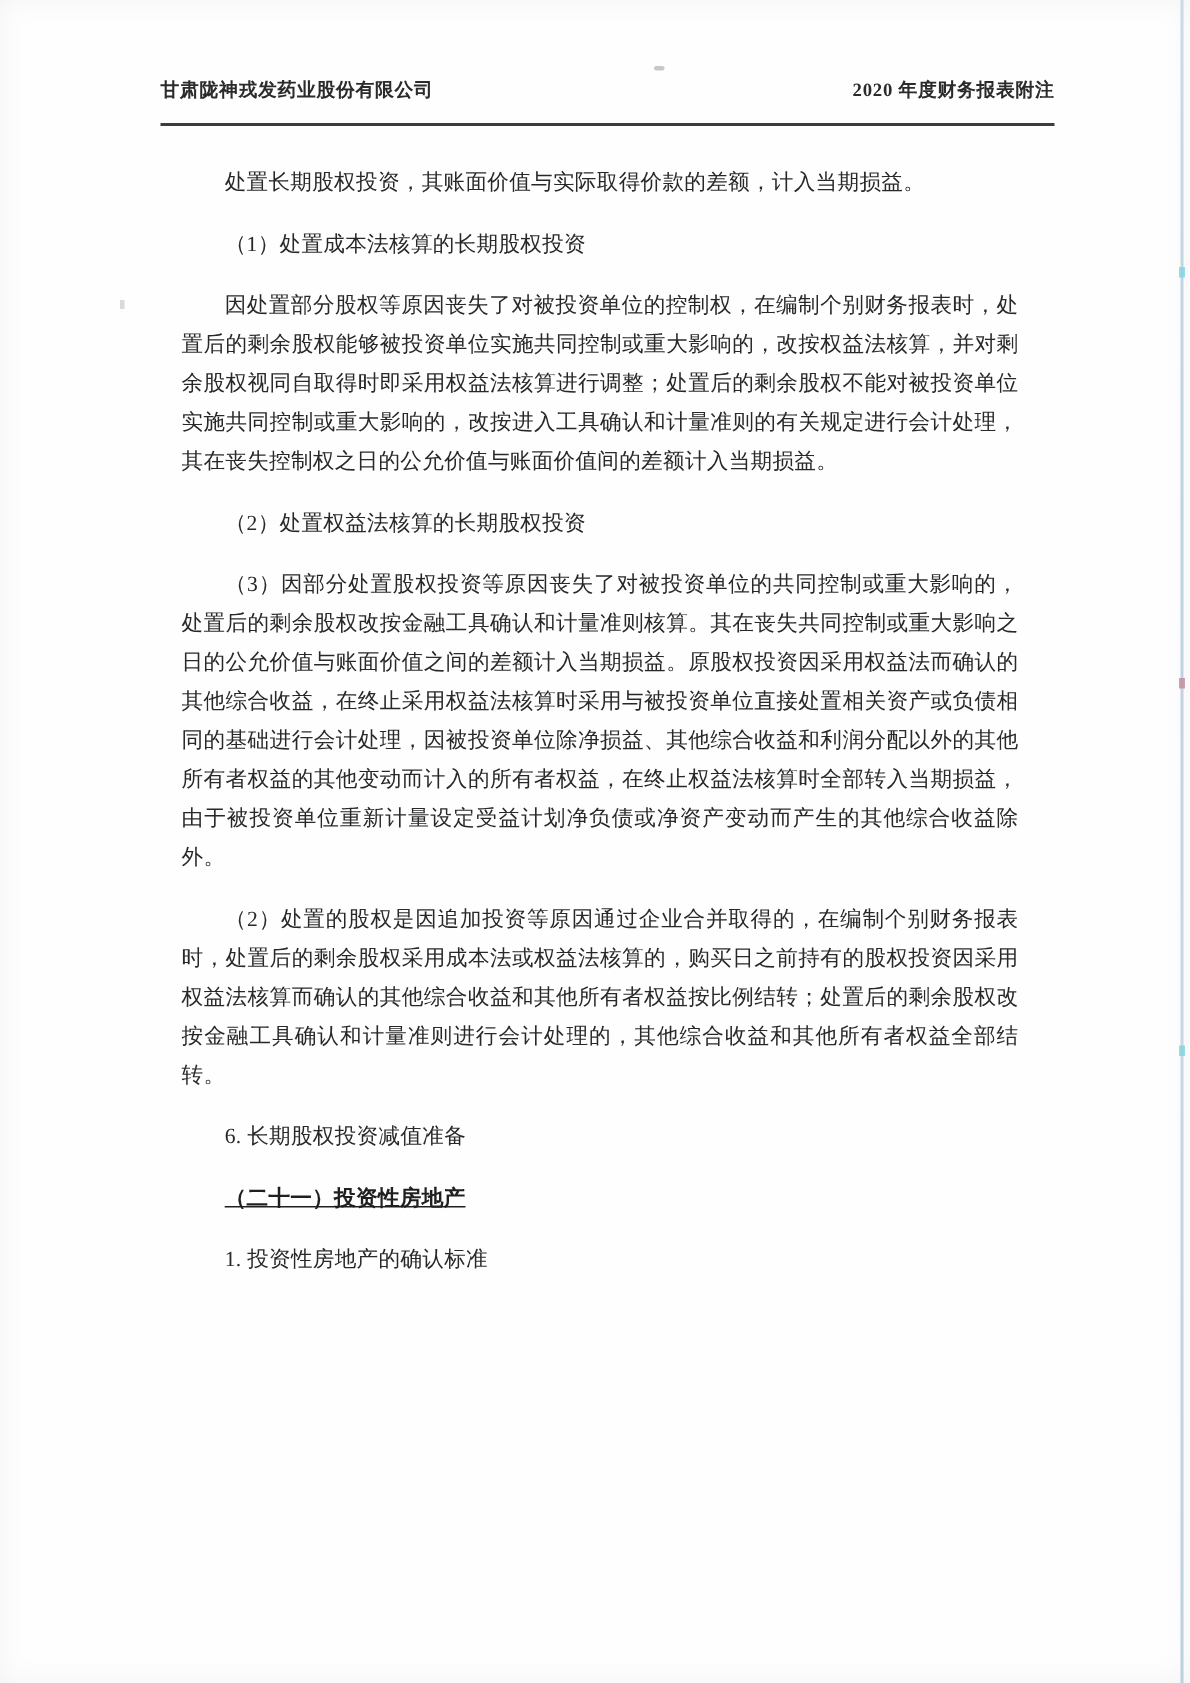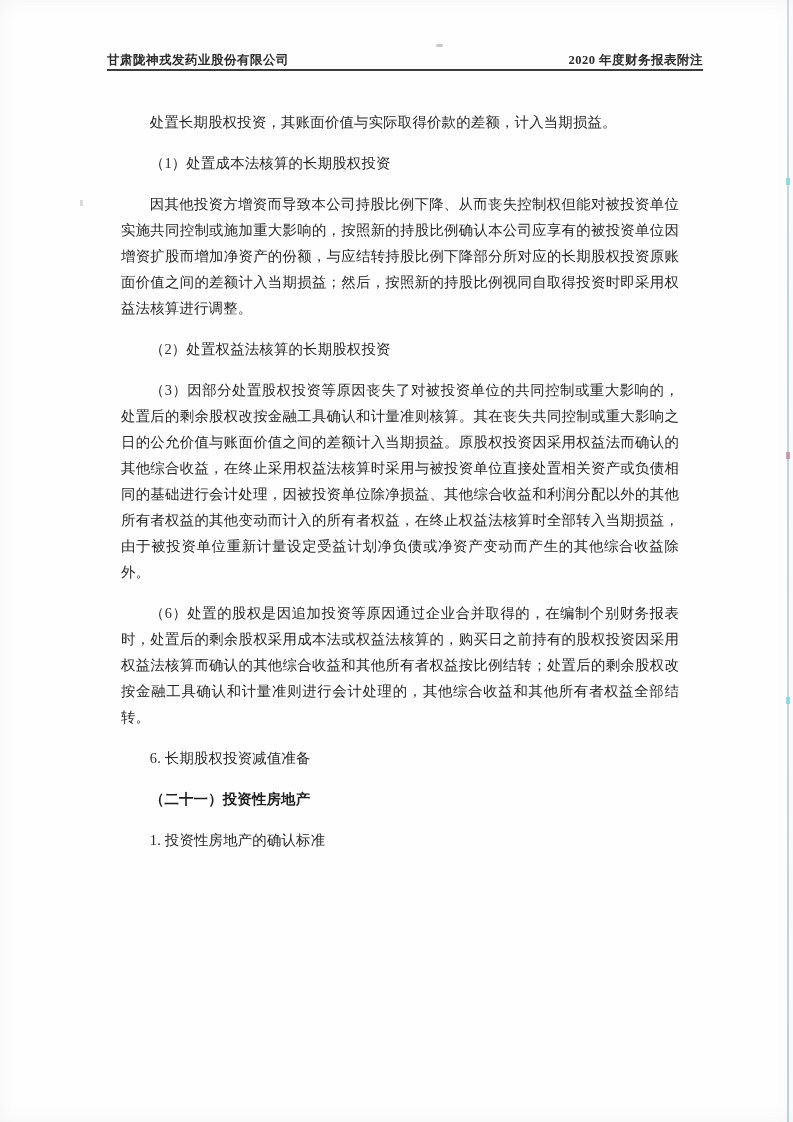"甘肃陇神戎发药业股份有限公司" .header { padding-bottom: 0 -> 13px }
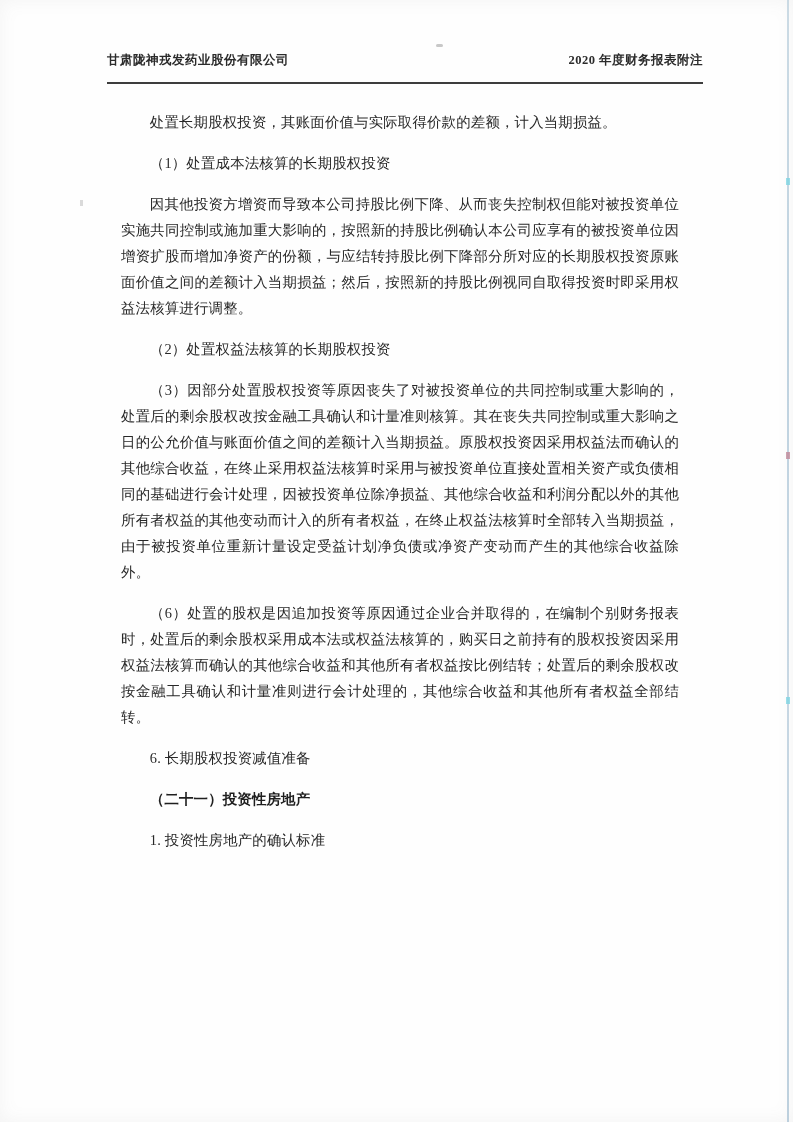"因处置部分股权等原因丧失了对被投资单位的控制权，在编制个别财务报表时，处置后的剩" p.para { html: none -> <p>因处置部分股权等原因丧失了对被投资单位的控制权，在编制个别财务报表时，处置后的剩余股权能够被投资单位实施共同控制或重大影响的，改按权益法核算，并对剩余股权视同自取得时即采用权益法核算进行调整；处置后的剩余股权不能对被投资单位实施共同控制或重大影响的，改按进入工具确认和计量准则的有关规定进行会计处理，其在丧失控制权之日的公允价值与账面价值间的差额计入当期损益。</p> }
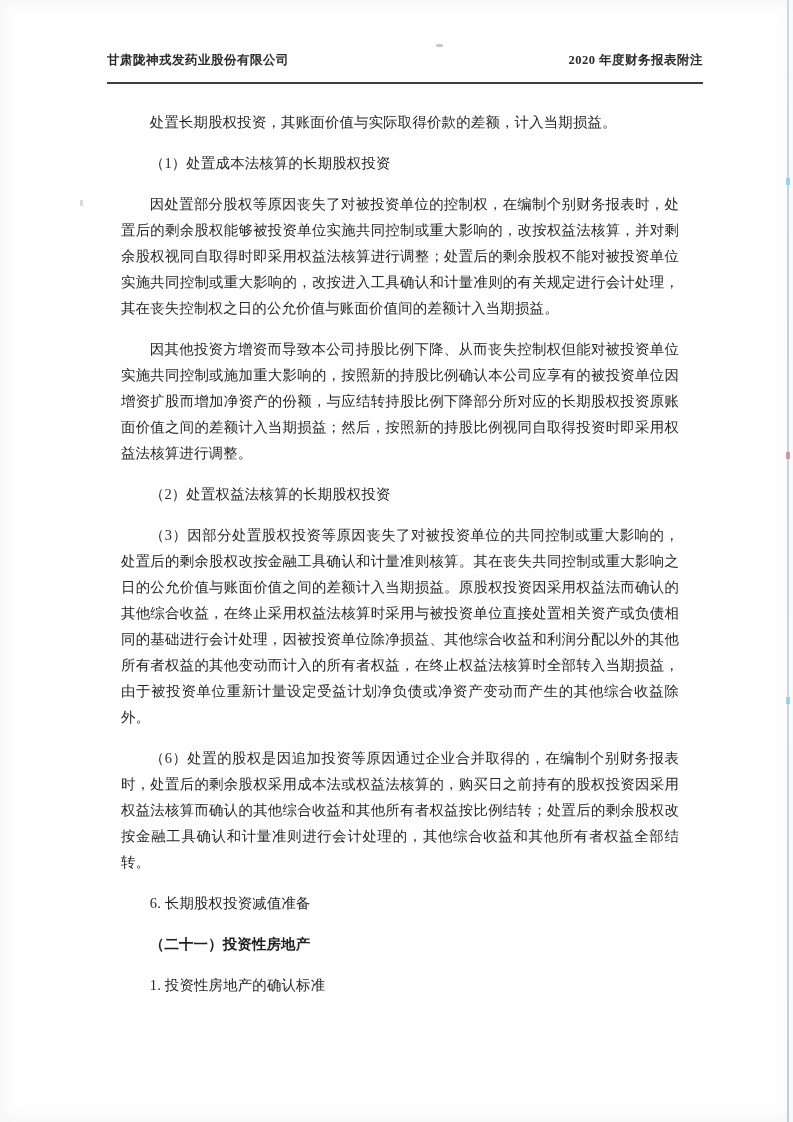"因其他投资方增资而导致本公司持股比例下降、从而丧失控制权但能对被投资单位实施共同" p.para { html: <p>因其他投资方增资而导致本公司持股比例下降、从而丧失控制权但能对被投资单位实施共同控制或施加重大影响的，按照新的持股比例确认本公司应享有的被投资单位因增资扩股而增加净资产的份额，与应结转持股比例下降部分所对应的长期股权投资原账面价值之间的差额计入当期损益；然后，按照新的持股比例视同自取得投资时即采用权益法核算进行调整。</p> -> none }
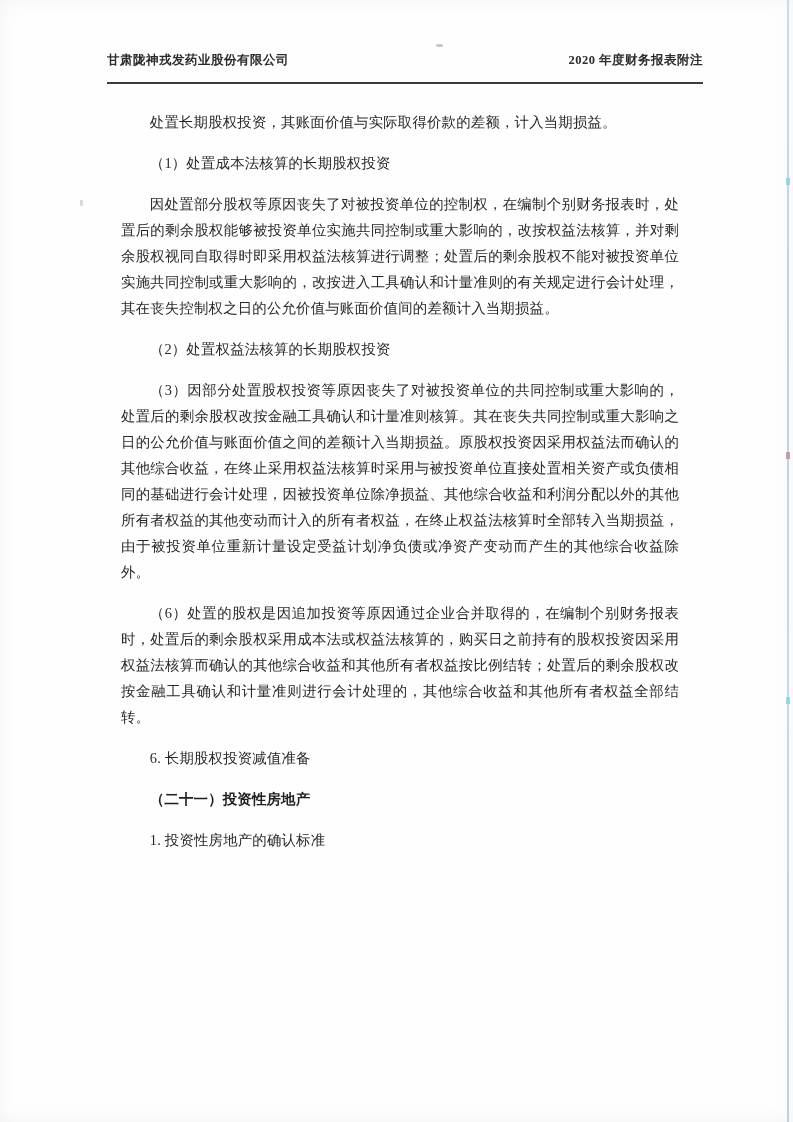"（6）处置的股权是因追加投资等原因通过企业合并取得的，在编制个别财务报表时，处置" p.para { text: 6 -> 2 }
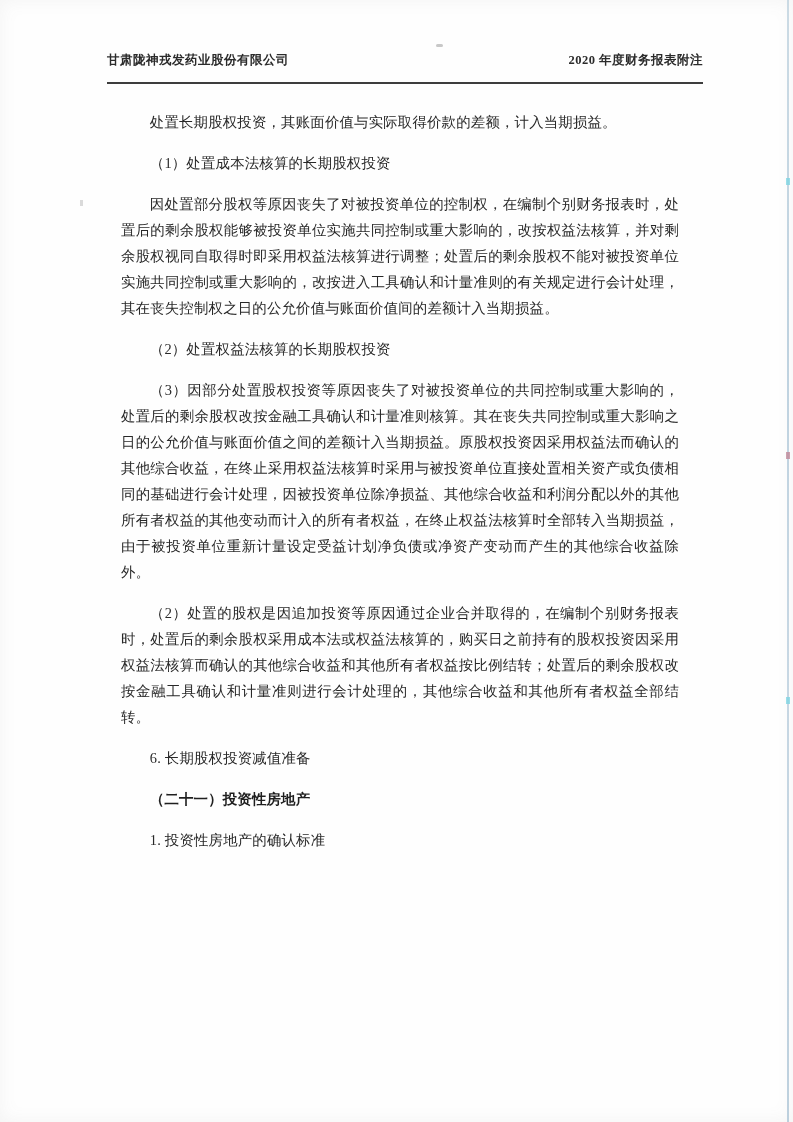"（二十一）投资性房地产" .para.bold { text-decoration: none -> underline }
